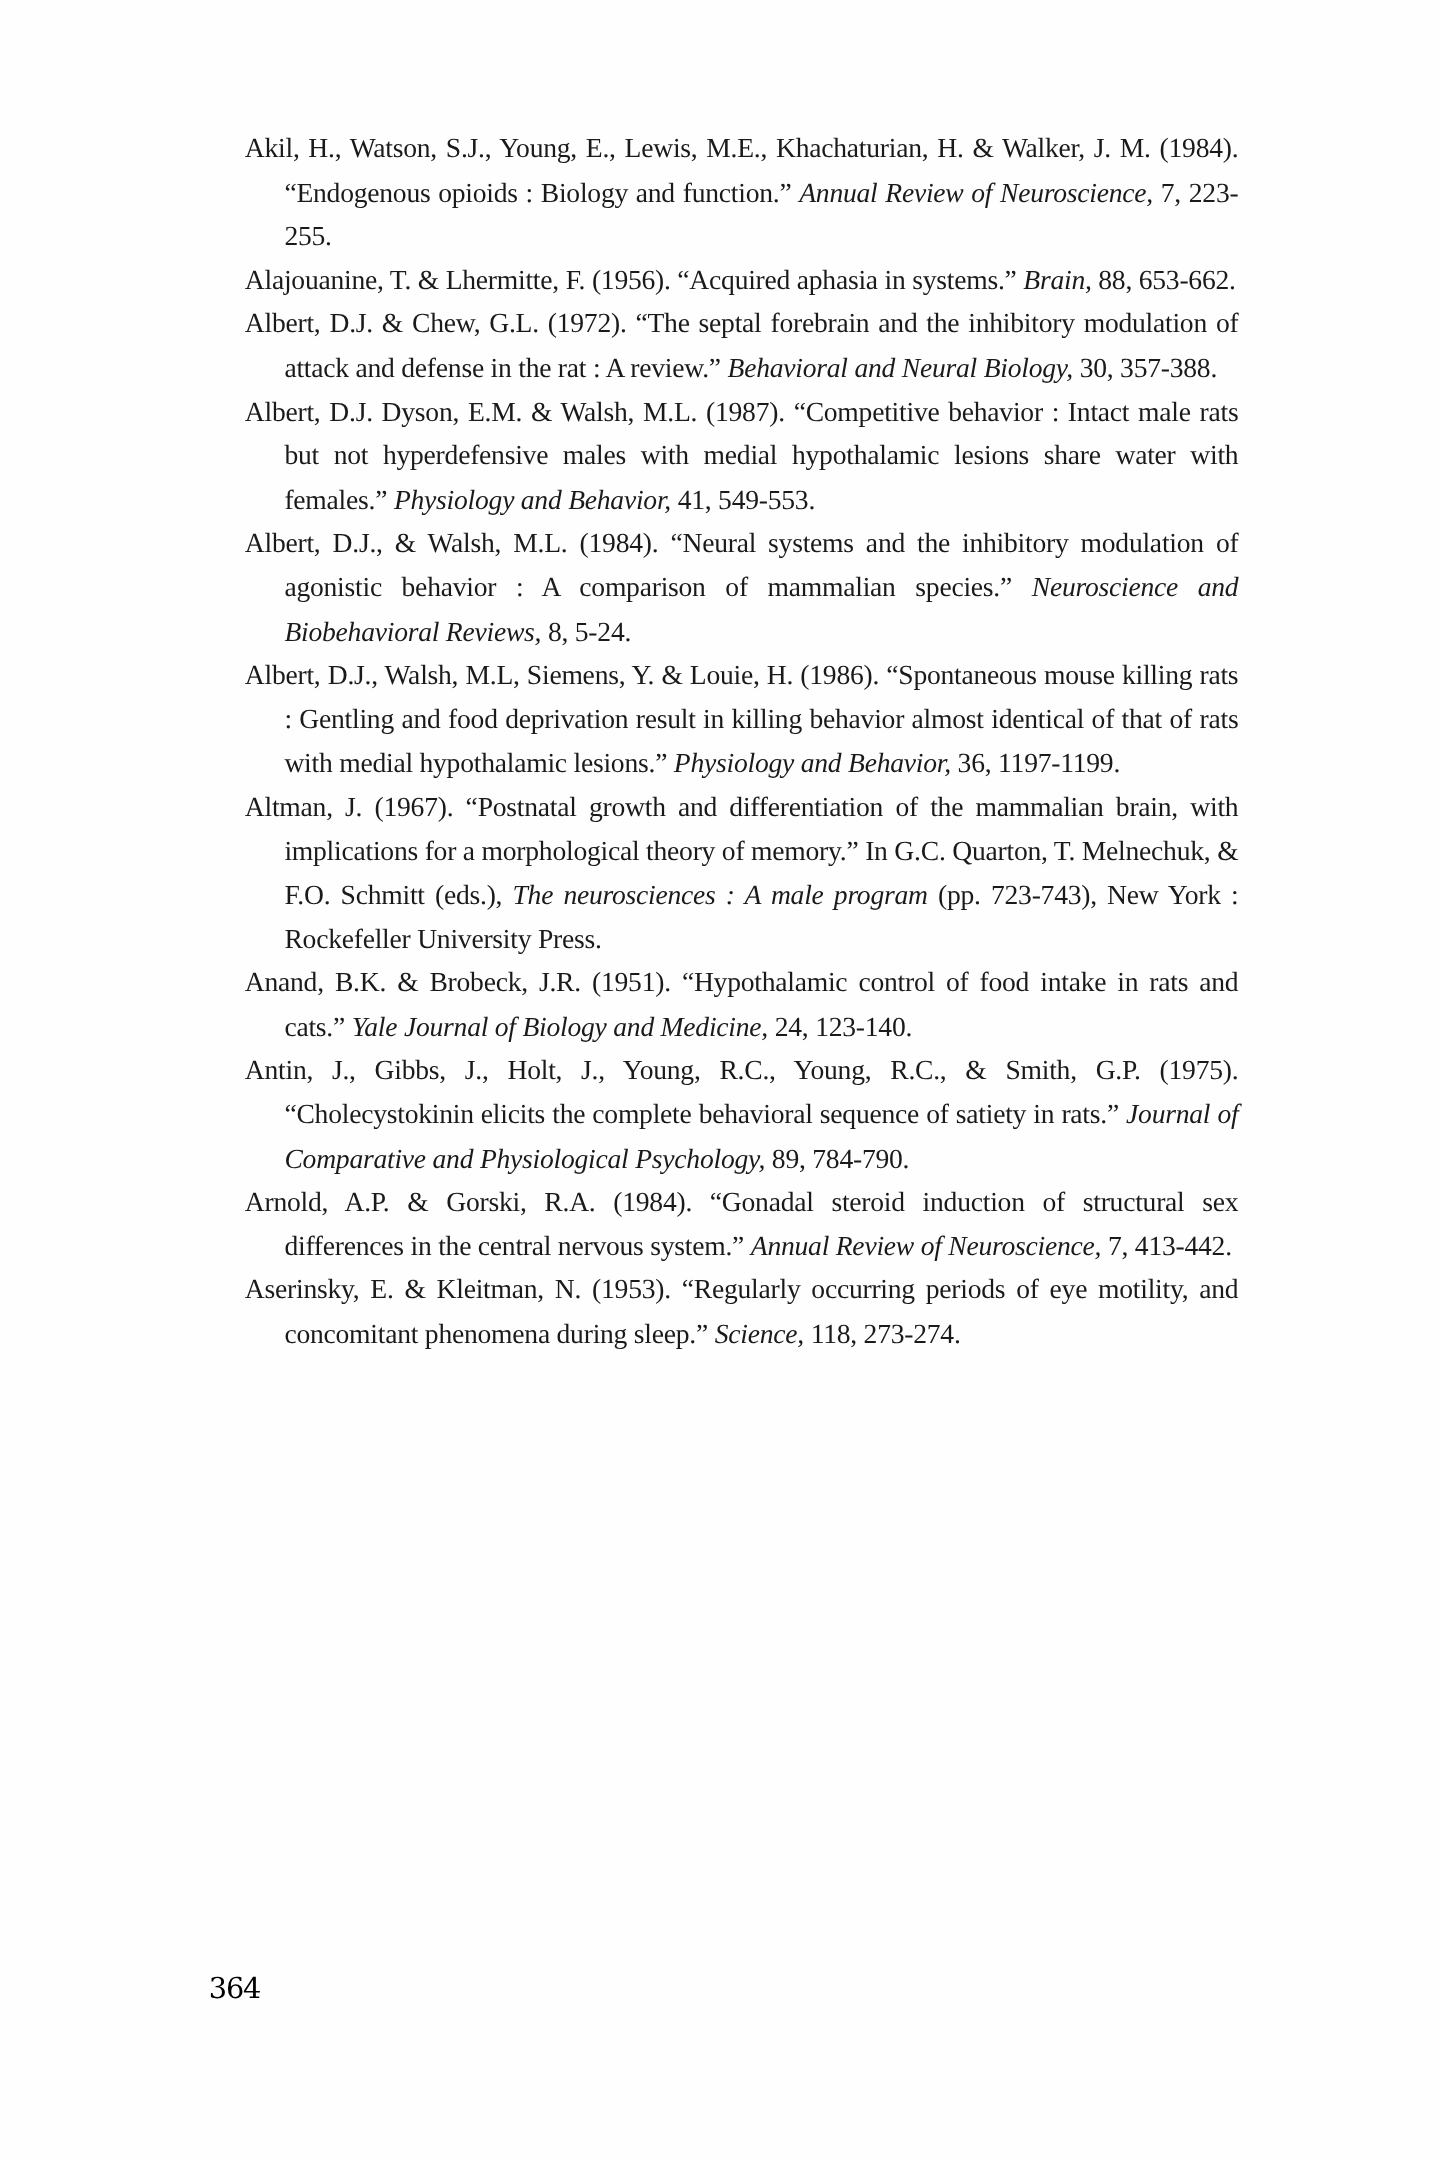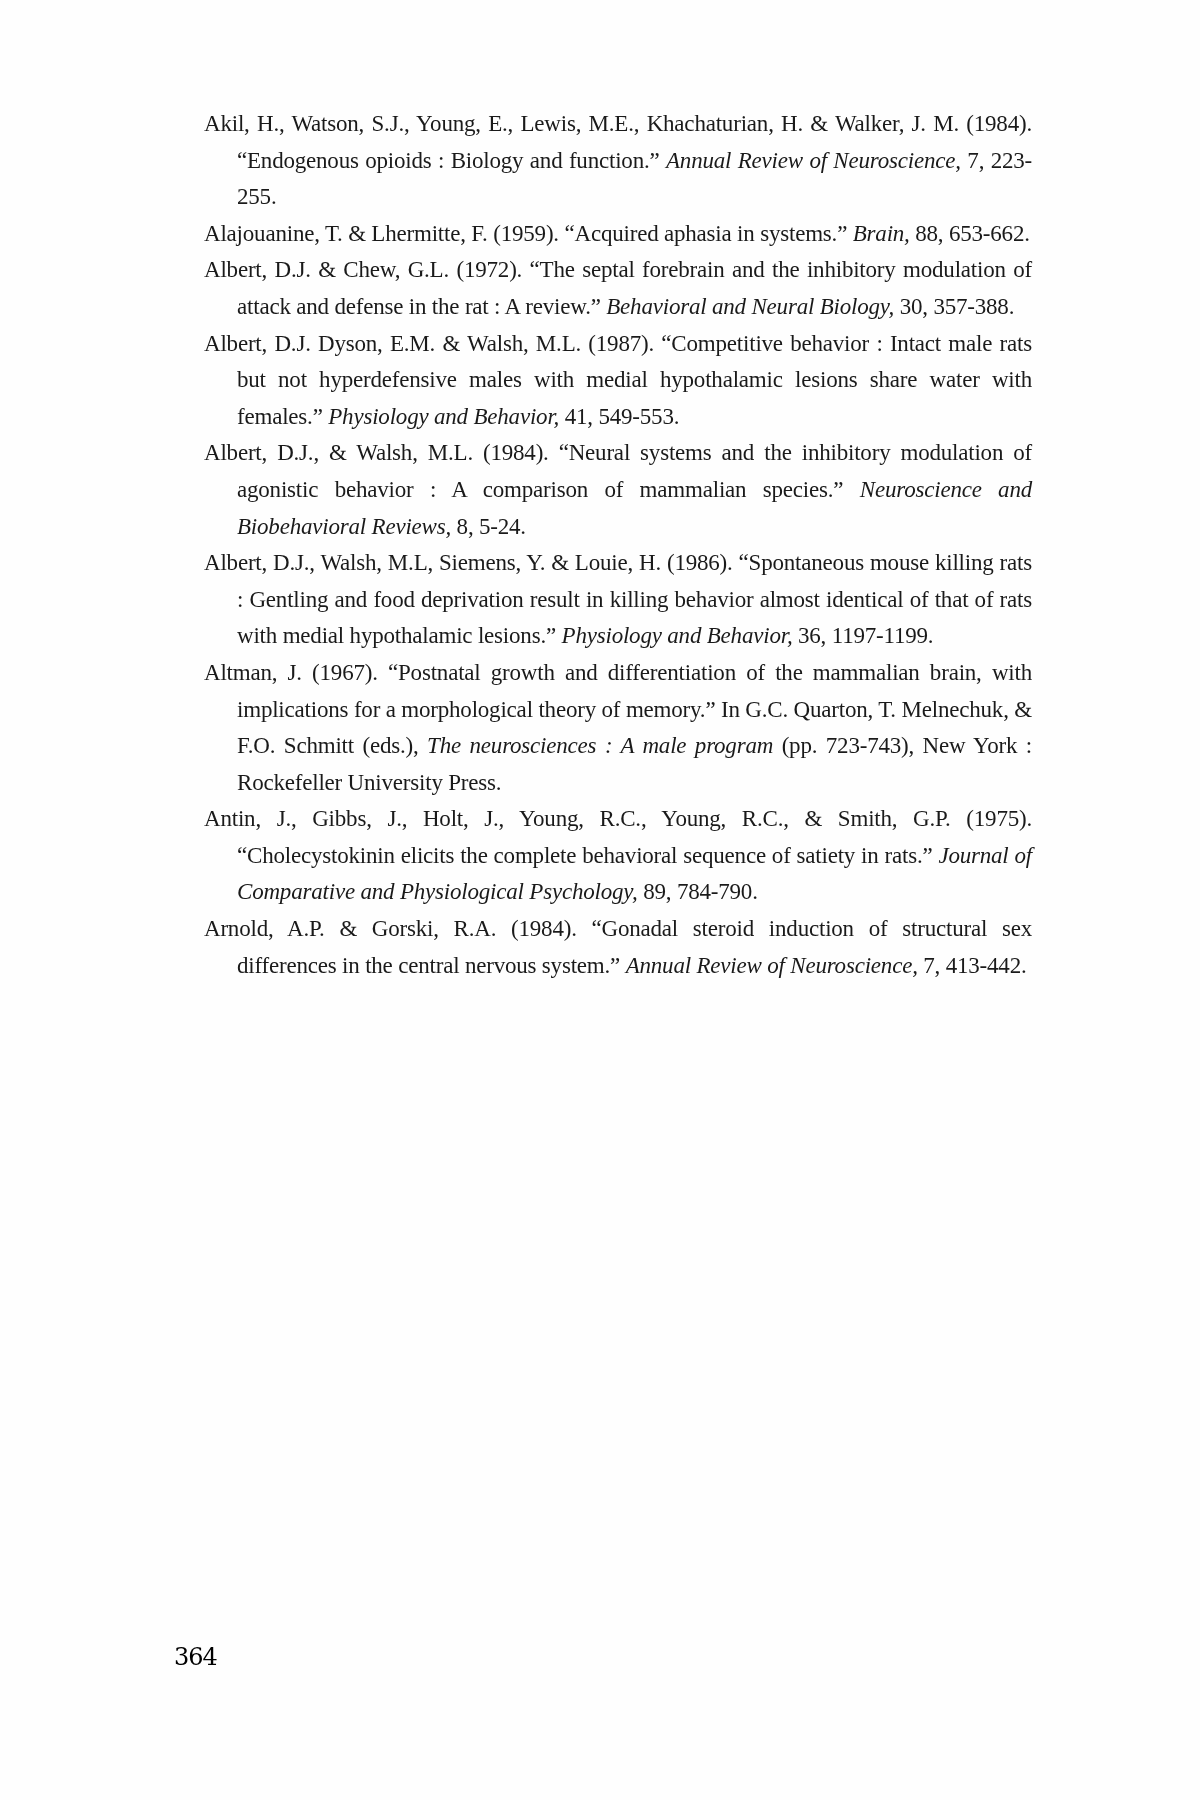"(1959)." span { text: 1959 -> 1956 }
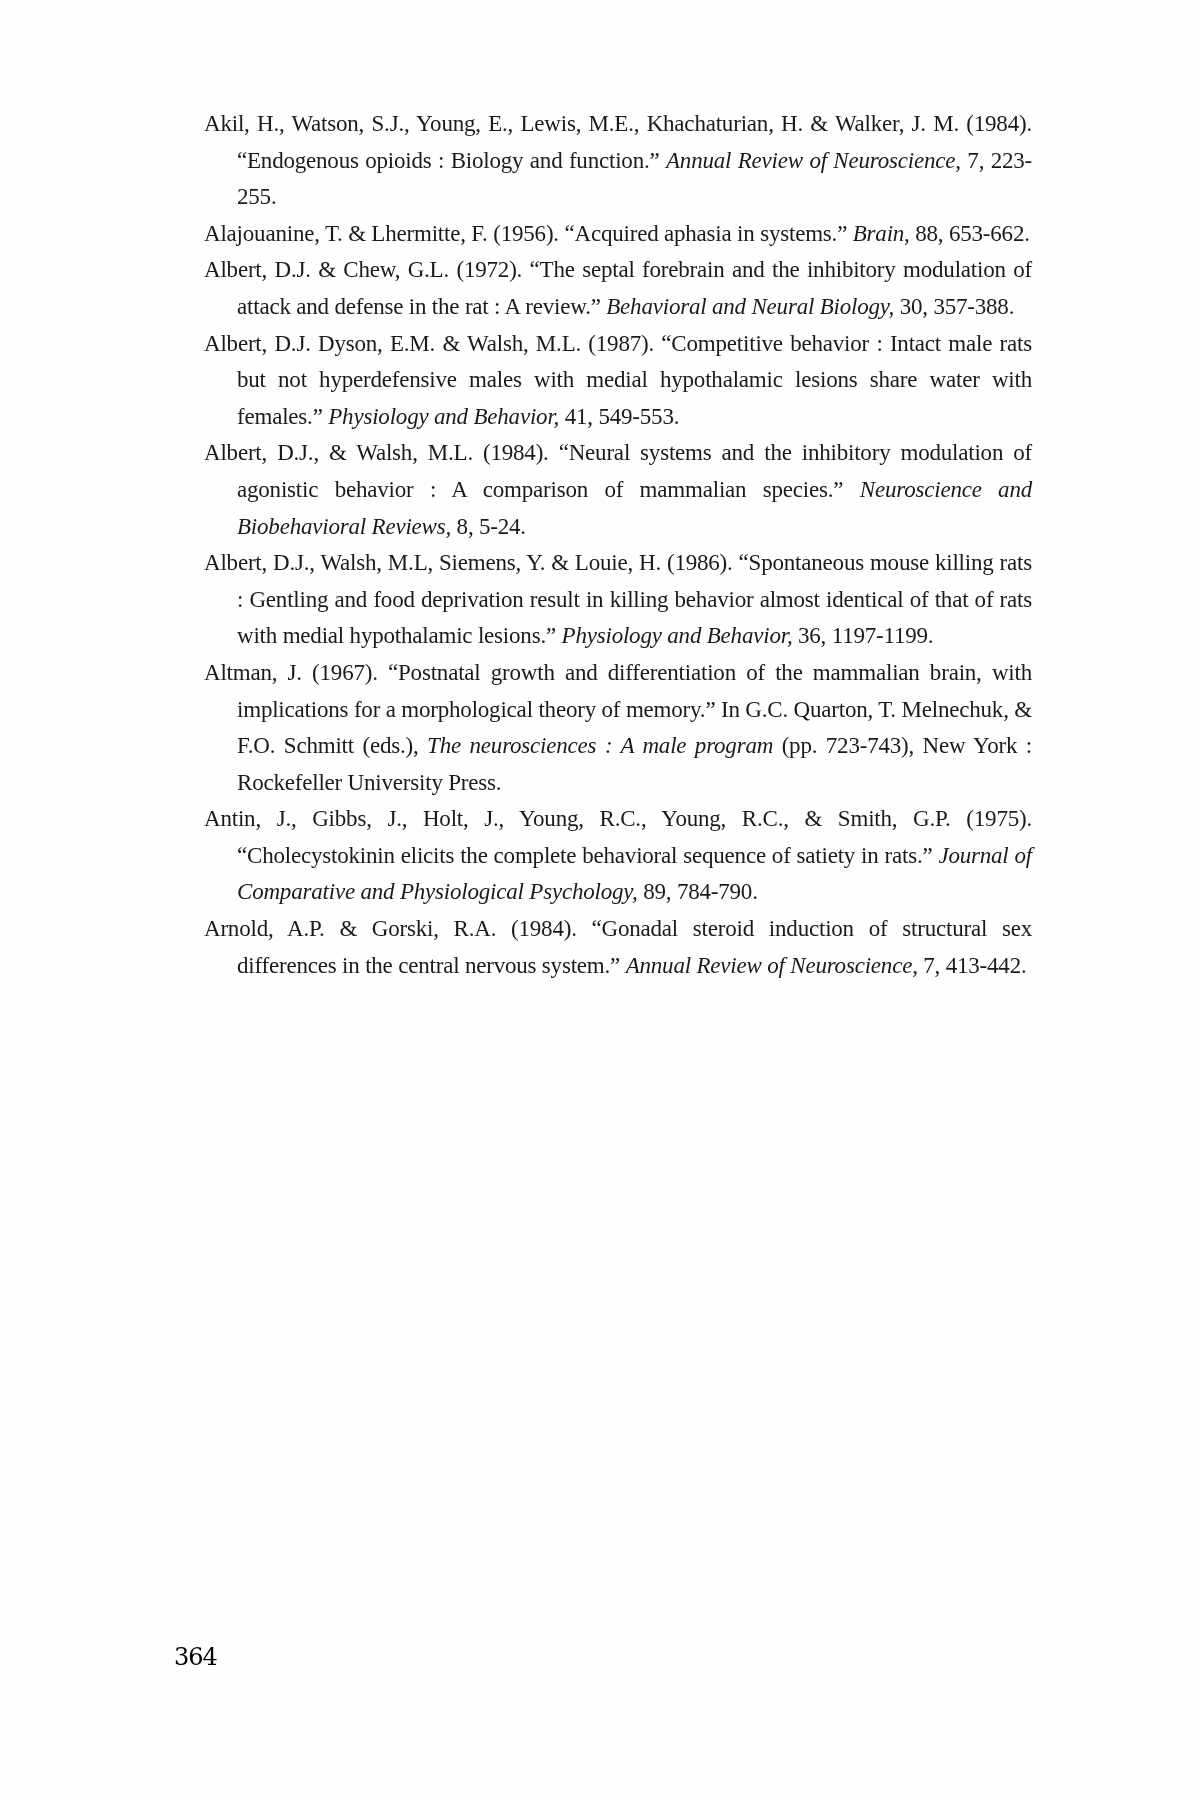"Anand, B.K. & Brobeck, J.R." p.ref { html: none -> <p> <span>Anand, B.K. &amp; Brobeck, J.R.</span> <span>(1951).</span> <span>“Hypothalamic control of food intake in rats and cats.”</span> <span>Yale Journal of Biology and Medicine,</span> <span>24, 123-140.</span> </p> }
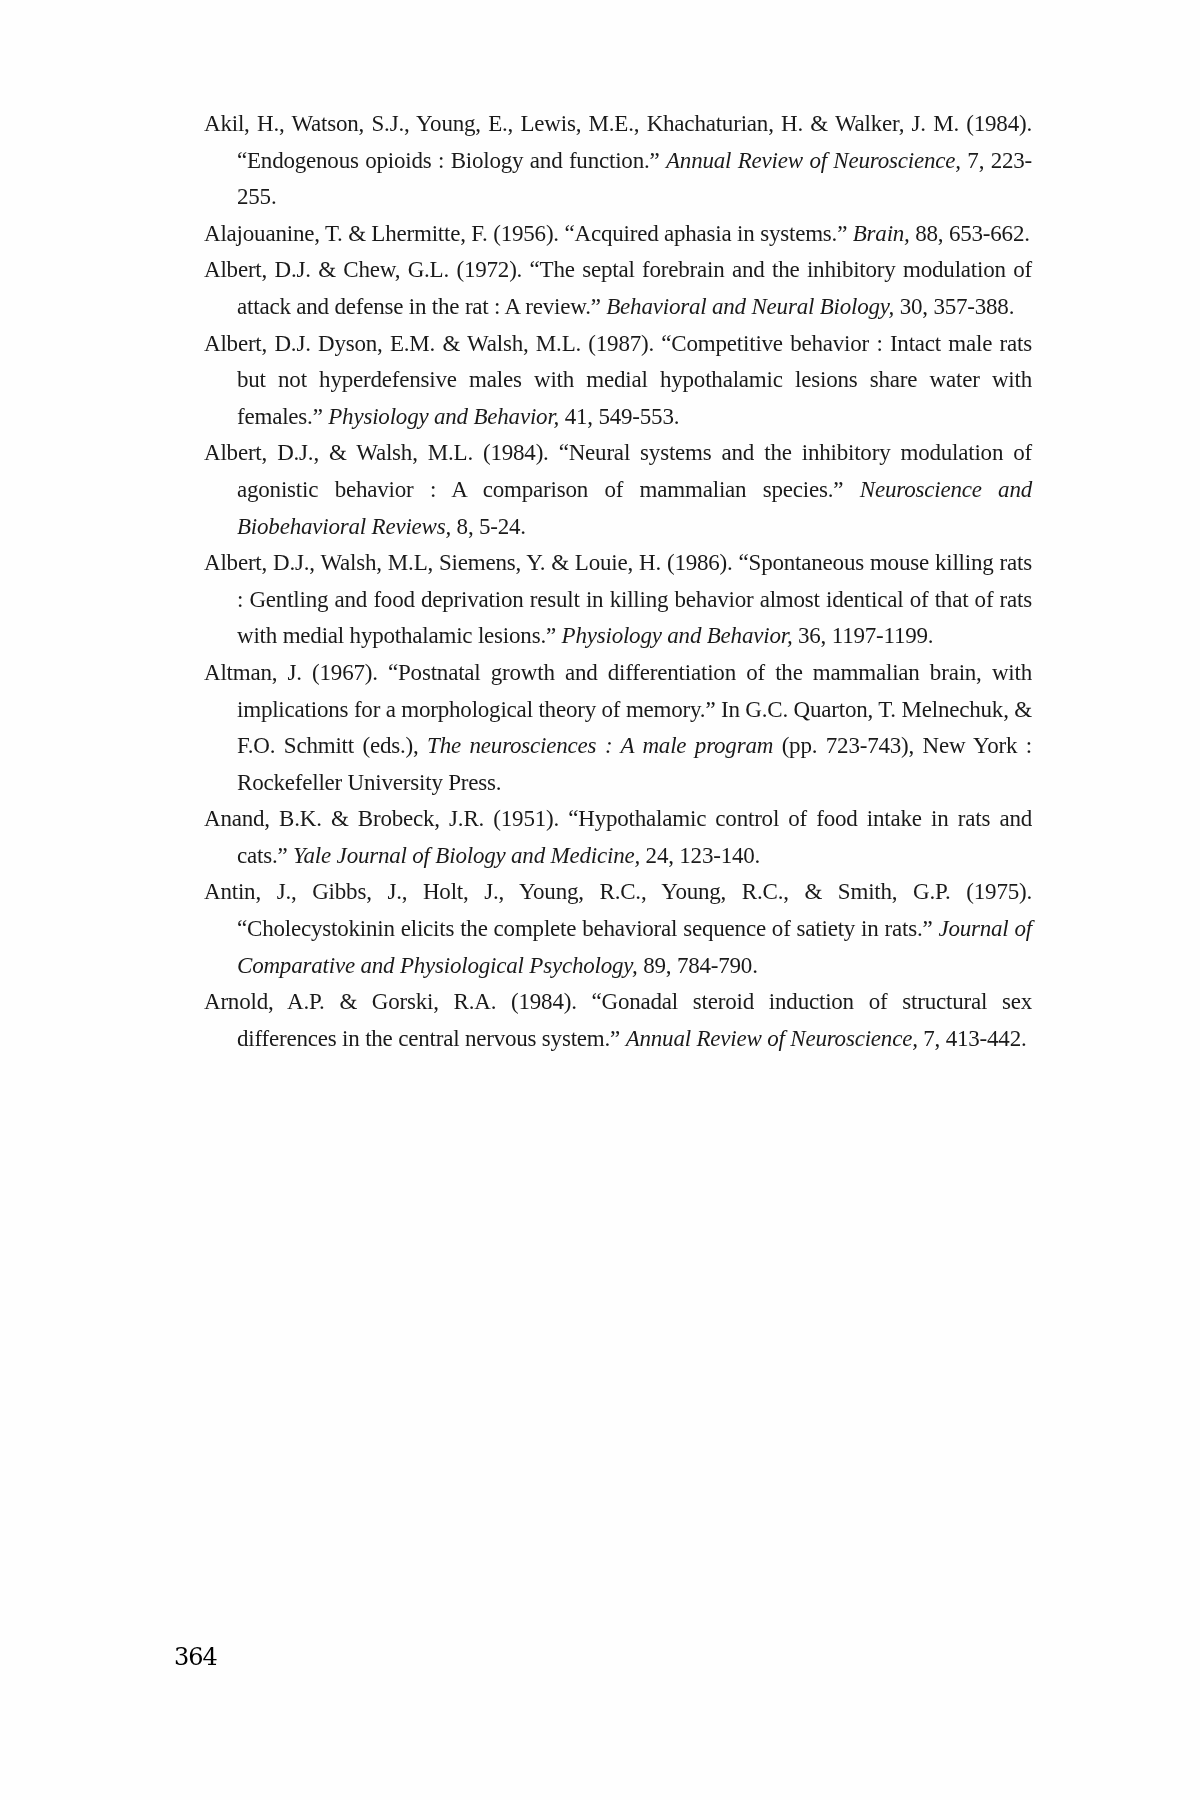"Aserinsky, E. & Kleitman, N." p.ref { html: none -> <p> <span>Aserinsky, E. &amp; Kleitman, N.</span> <span>(1953).</span> <span>“Regularly occurring periods of eye motility, and concomitant phenomena during sleep.”</span> <span>Science,</span> <span>118, 273-274.</span> </p> }
